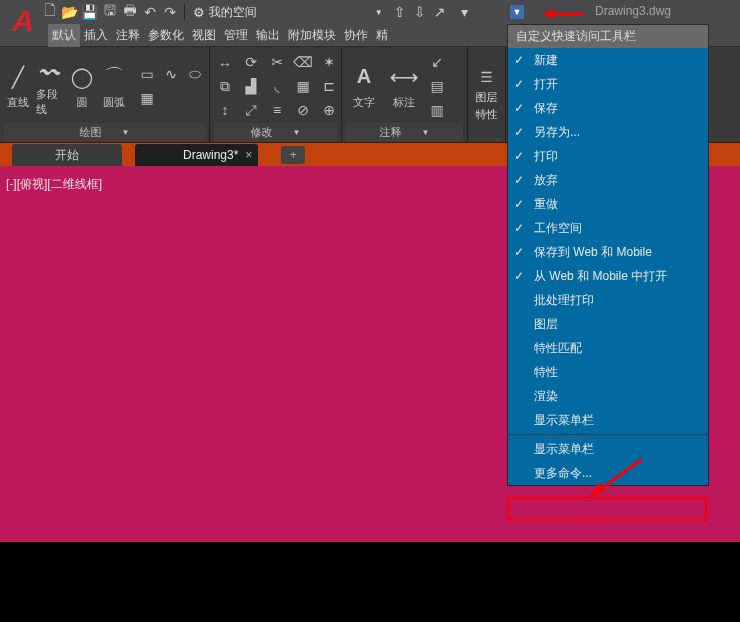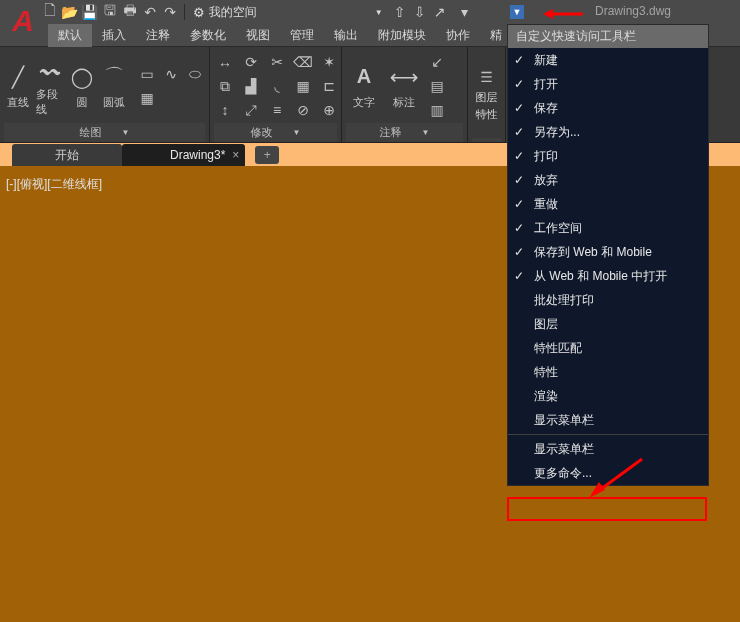"默认" .menutab { padding: 3px 10px -> 3px 4px }
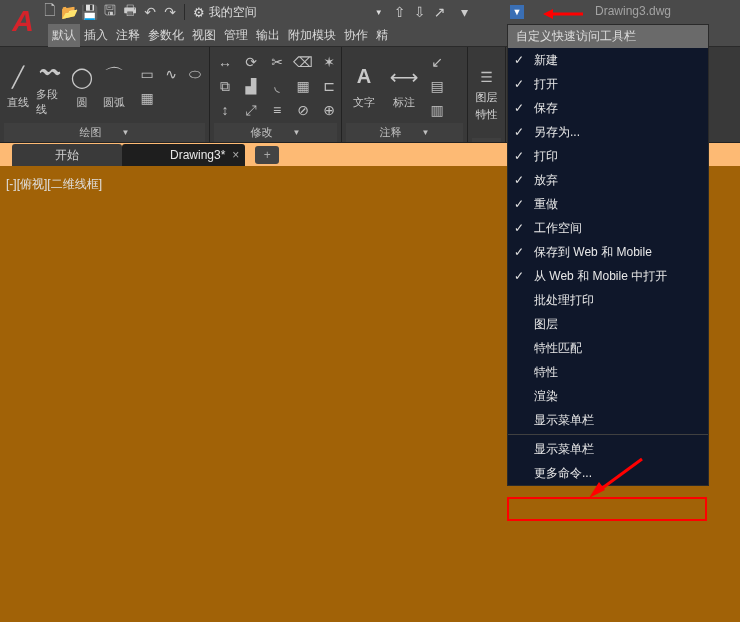"自定义快速访问工具栏" .qat-menu { background: #0f172a -> #0369a1 }
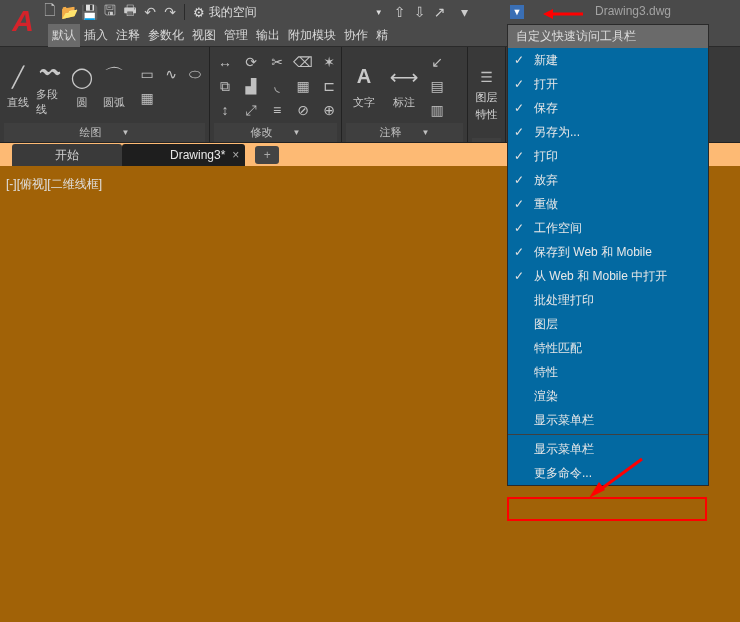"开始" .tabstrip { background: #fdba74 -> #c2410c; gap: 0 -> 13px }
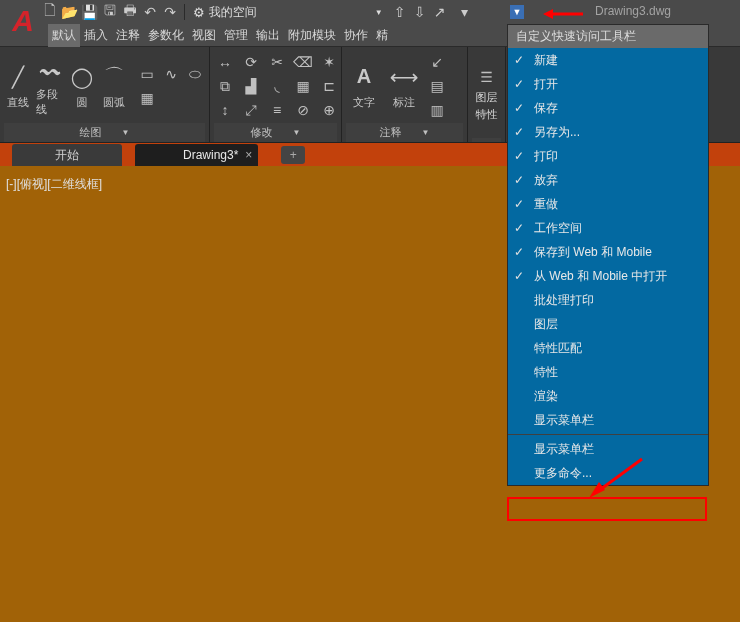"[-][俯视][二维线框]" .viewport { background: #a16207 -> #be185d; height: 456px -> 376px }
